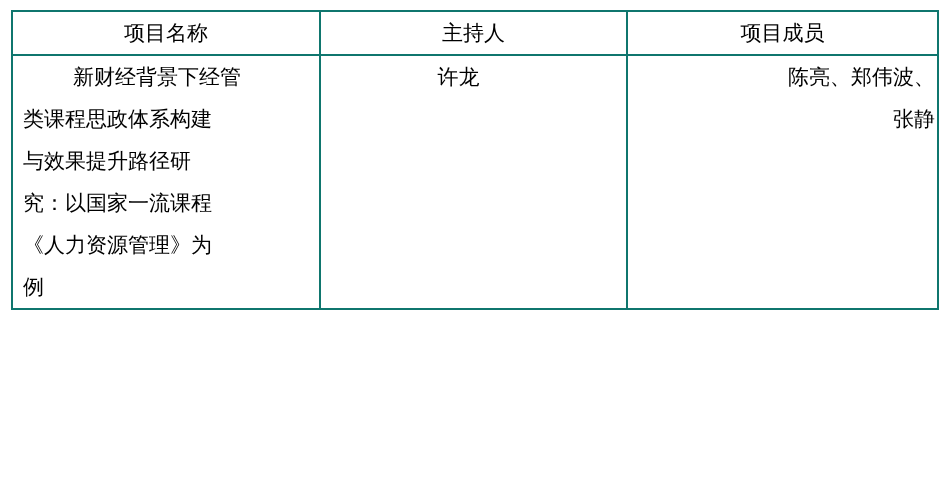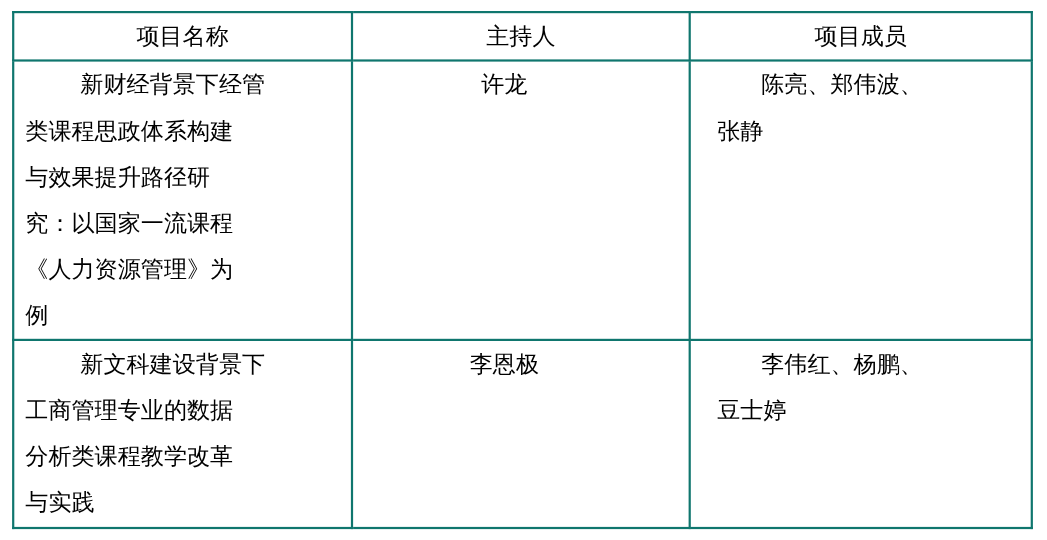"陈亮、郑伟波、" td.cell-members { text-align: left -> right }
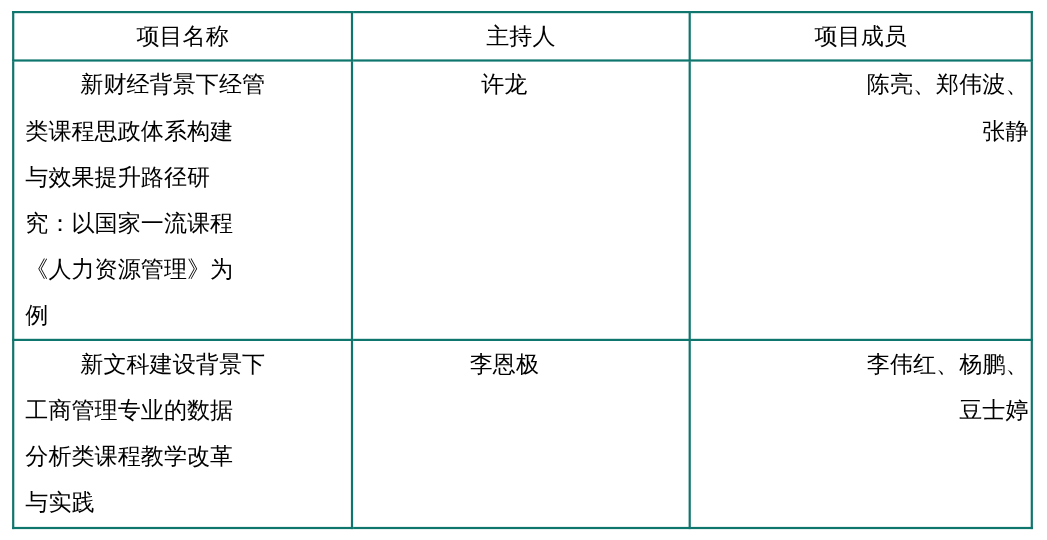"新文科建设背景下" tr.data-row-2 { html: <tr> <td>新文科建设背景下 工商管理专业的数据 分析类课程教学改革 与实践</td> <td>李恩极</td> <td>李伟红、杨鹏、 豆士婷</td> </tr> -> none }
